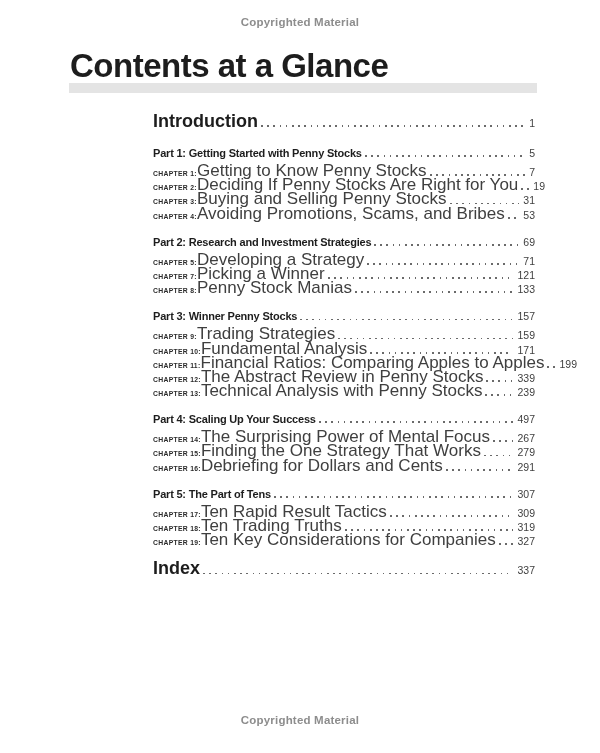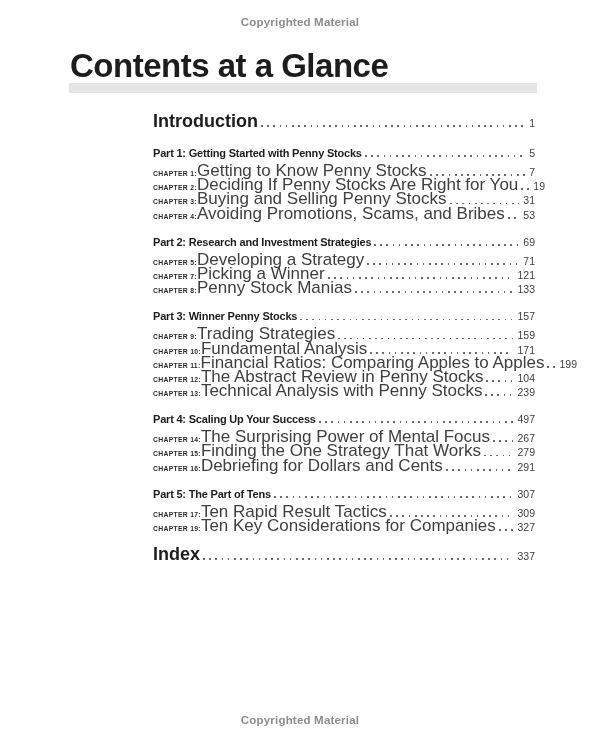"104" span.page-num { text: 104 -> 339 }
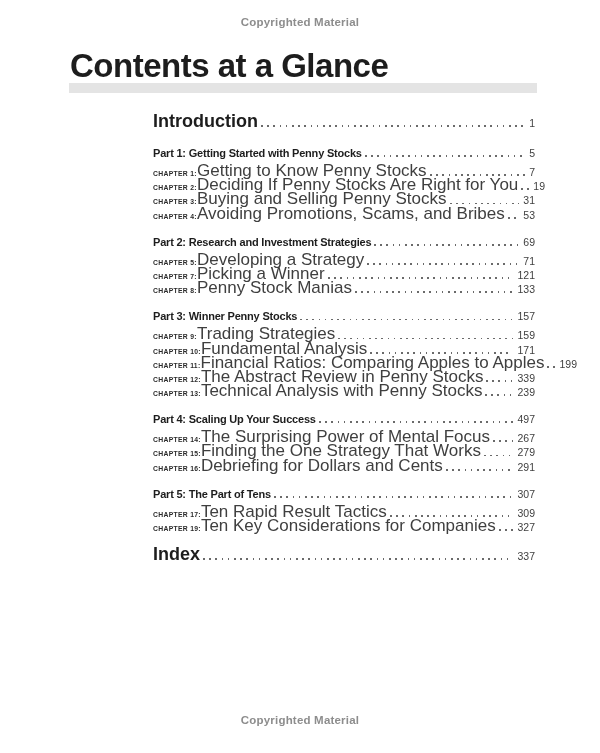"Ten Trading Truths" div.row { html: none -> <div> <span>CHAPTER 18:</span> <span>Ten Trading Truths</span> <span></span> <span>319</span> </div> }
